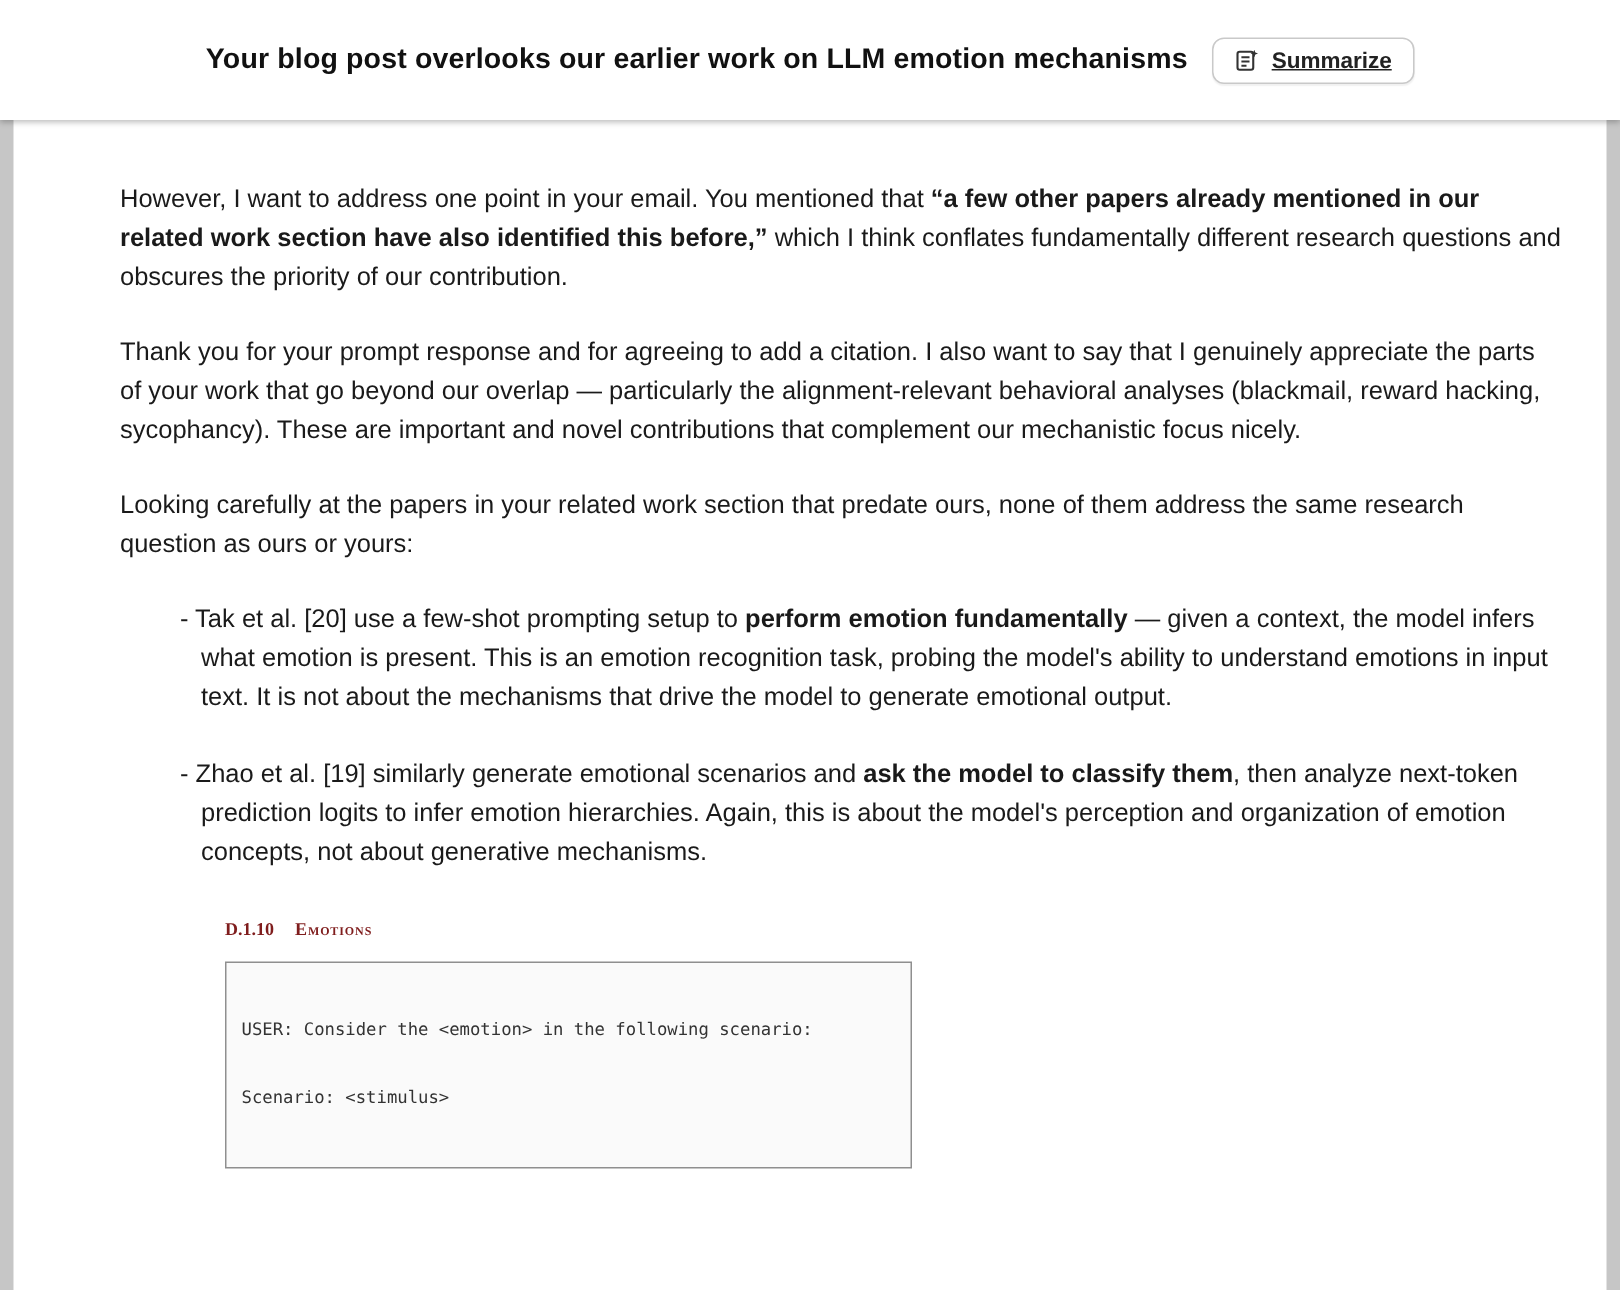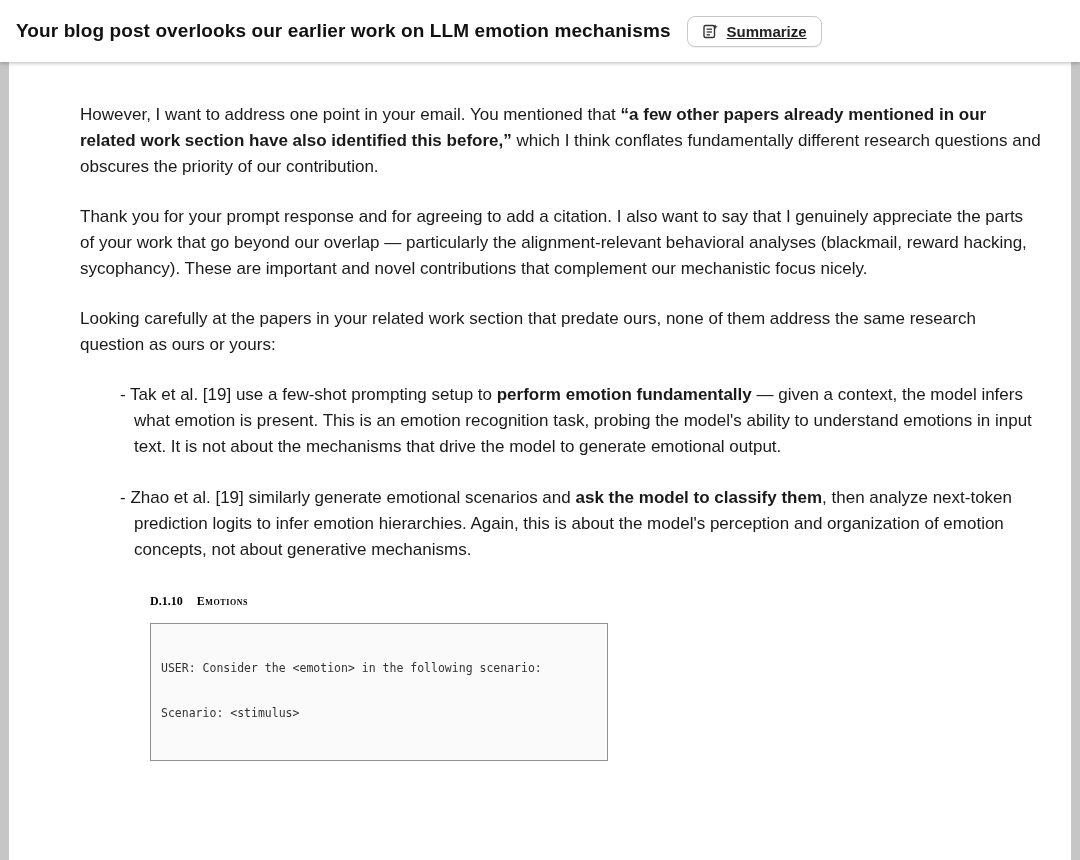"Your blog post overlooks our" .topbar { height: 62px -> 80px; justify-content: none -> center }
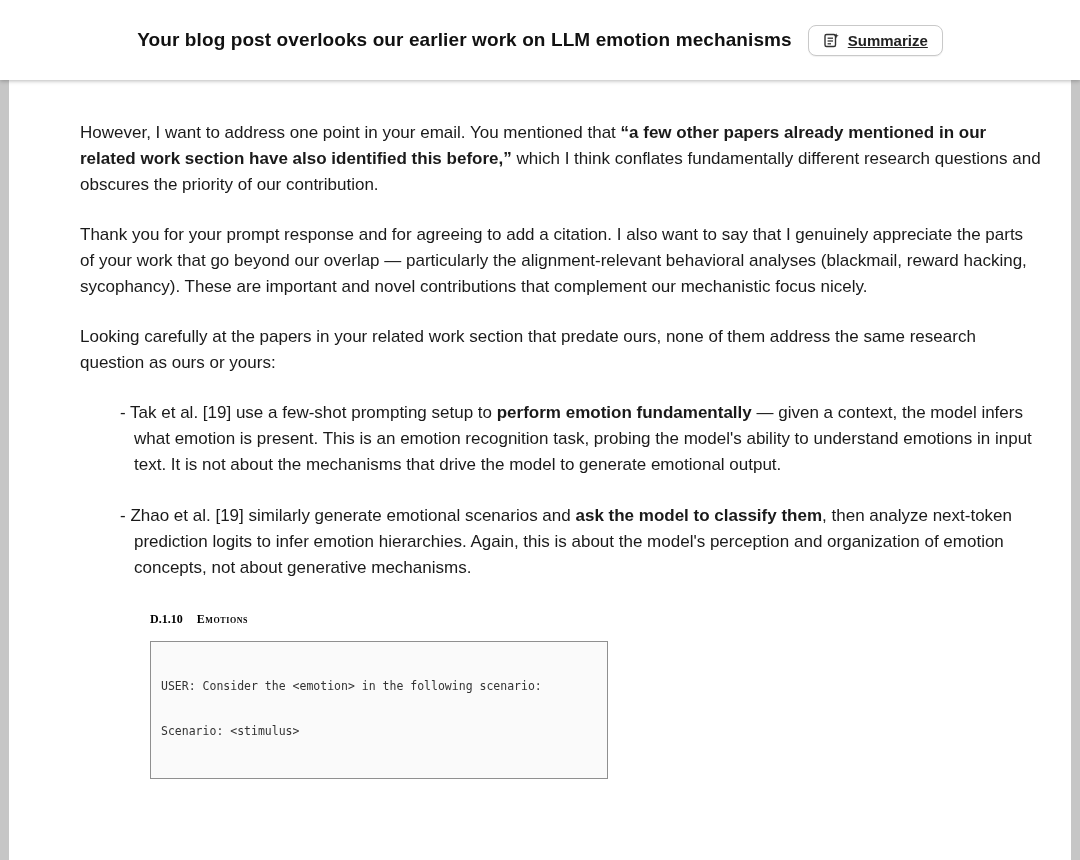"- Tak et al. [19]" span { text: 19 -> 20 }
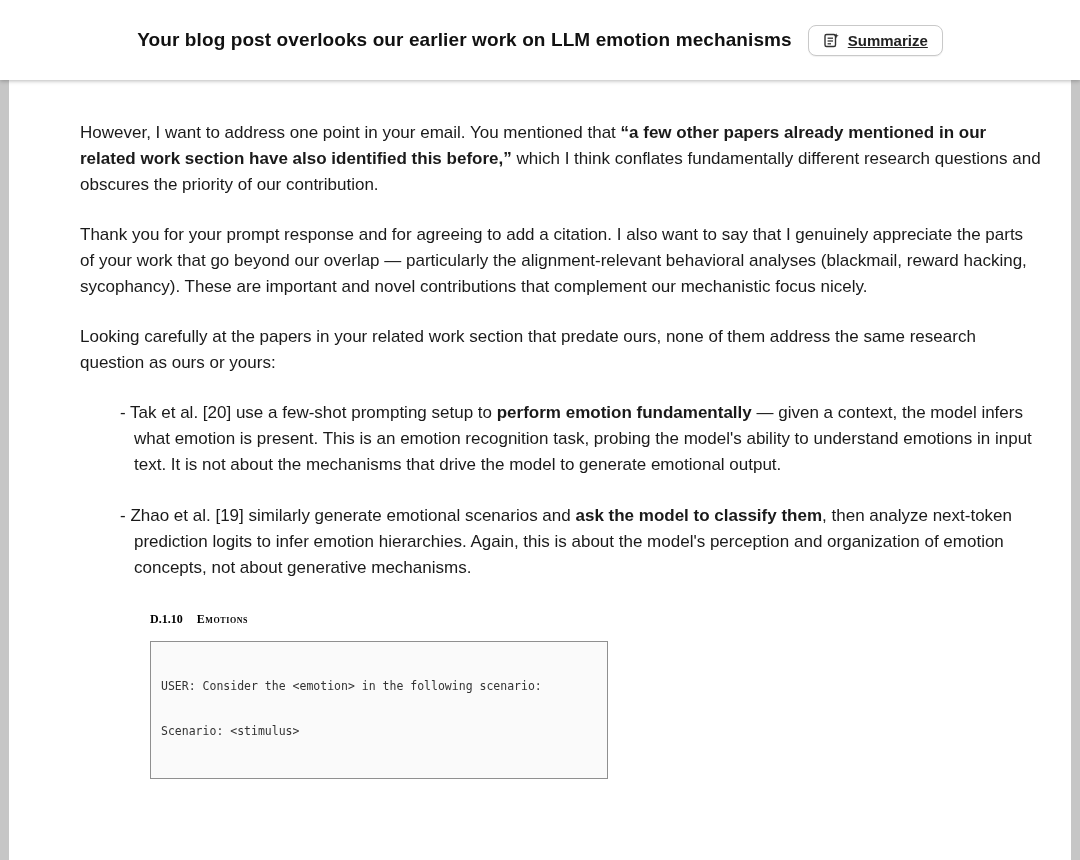"D.1.10 Emotions" .fig-heading { color: #000000 -> #7f1d1d }
